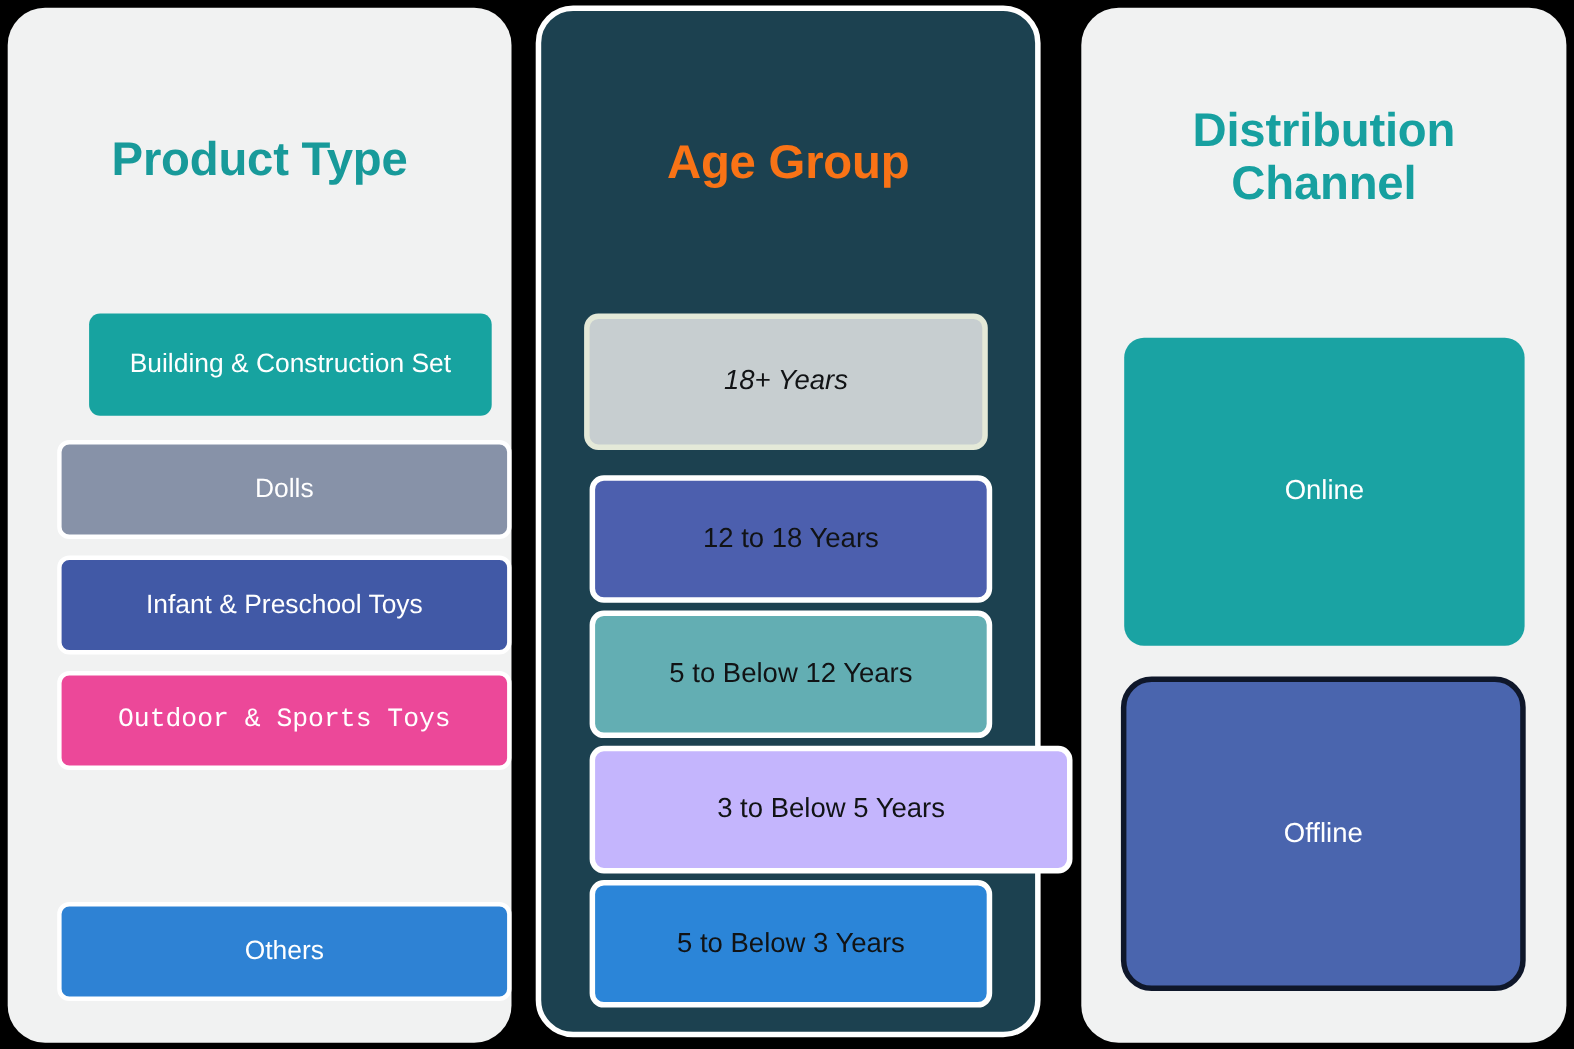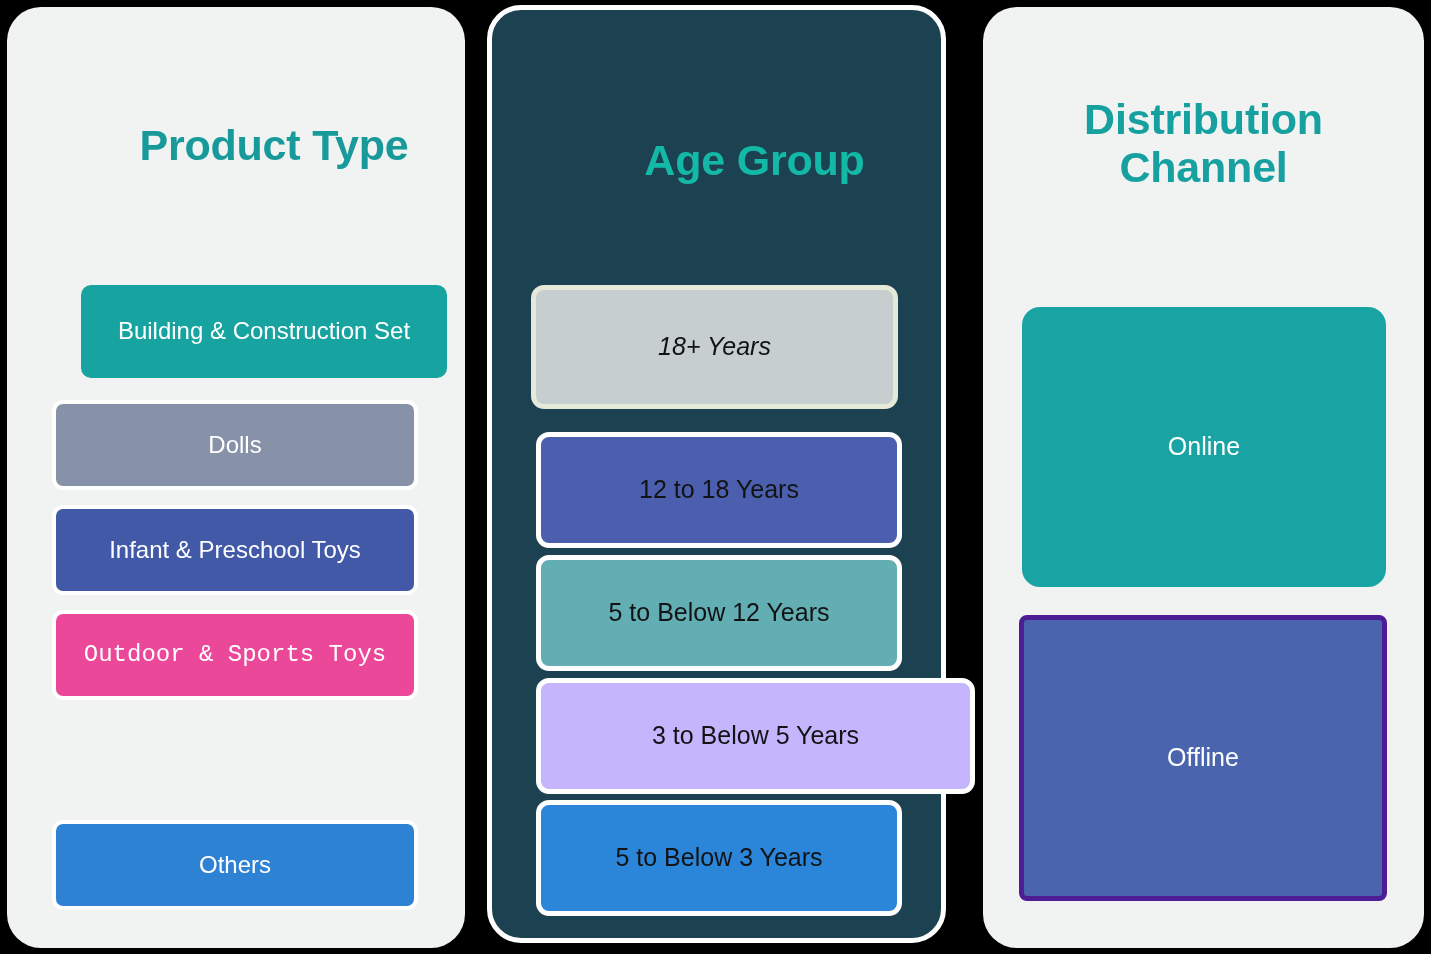"Product Type" .panel-title { padding-left: 38px -> none }
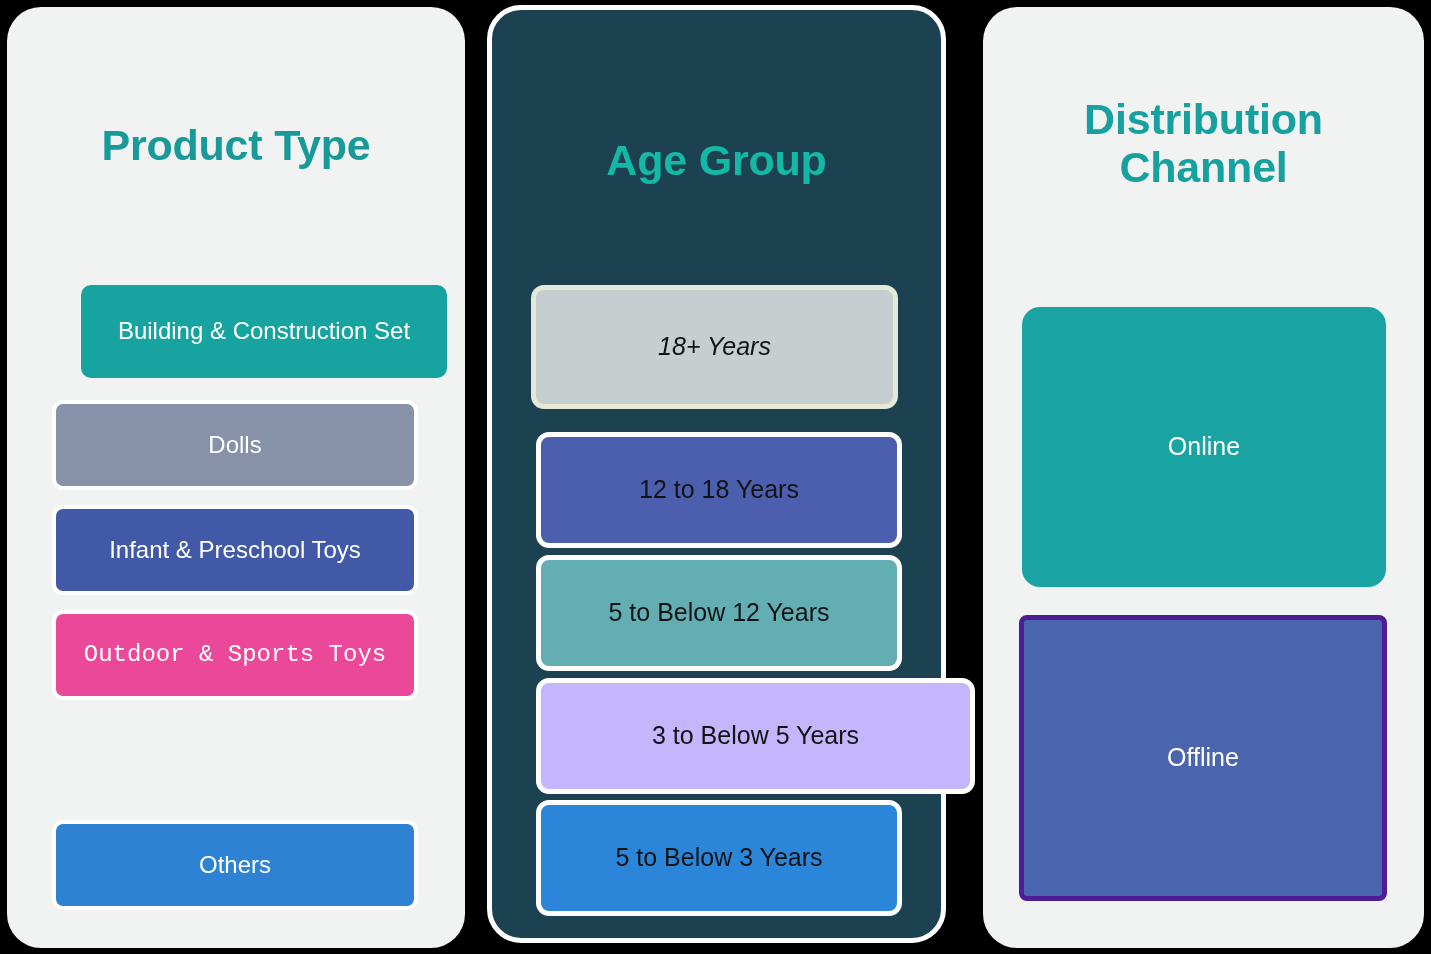"Age Group" #title-age { color: #14b8a6 -> #f97316; top: 126px -> 114px }
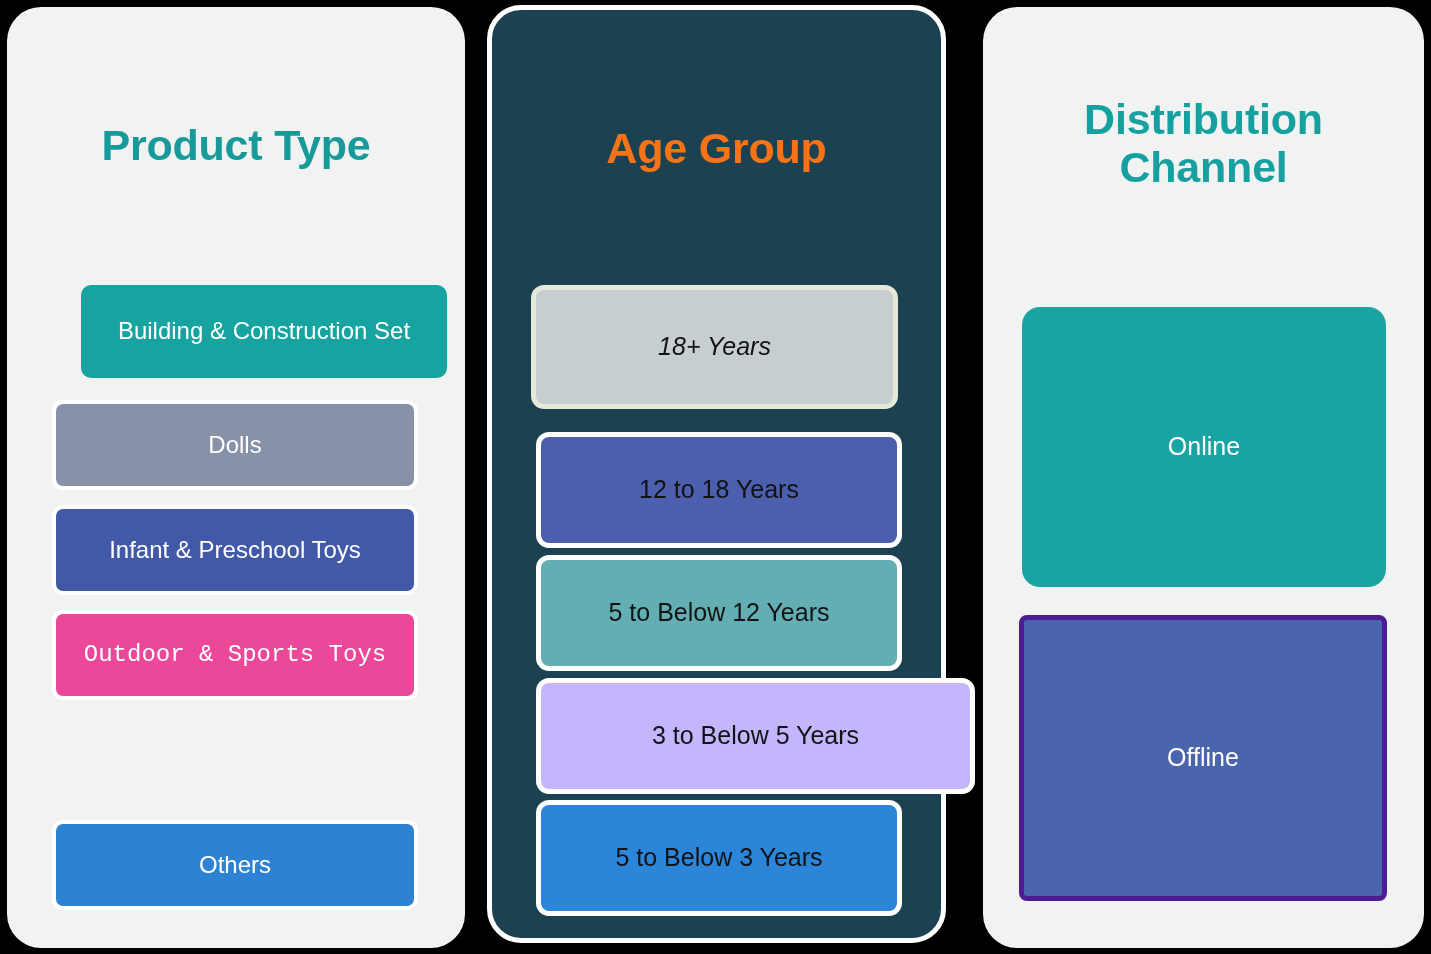"Dolls" .prod-item.rest { width: 366px -> 413px }
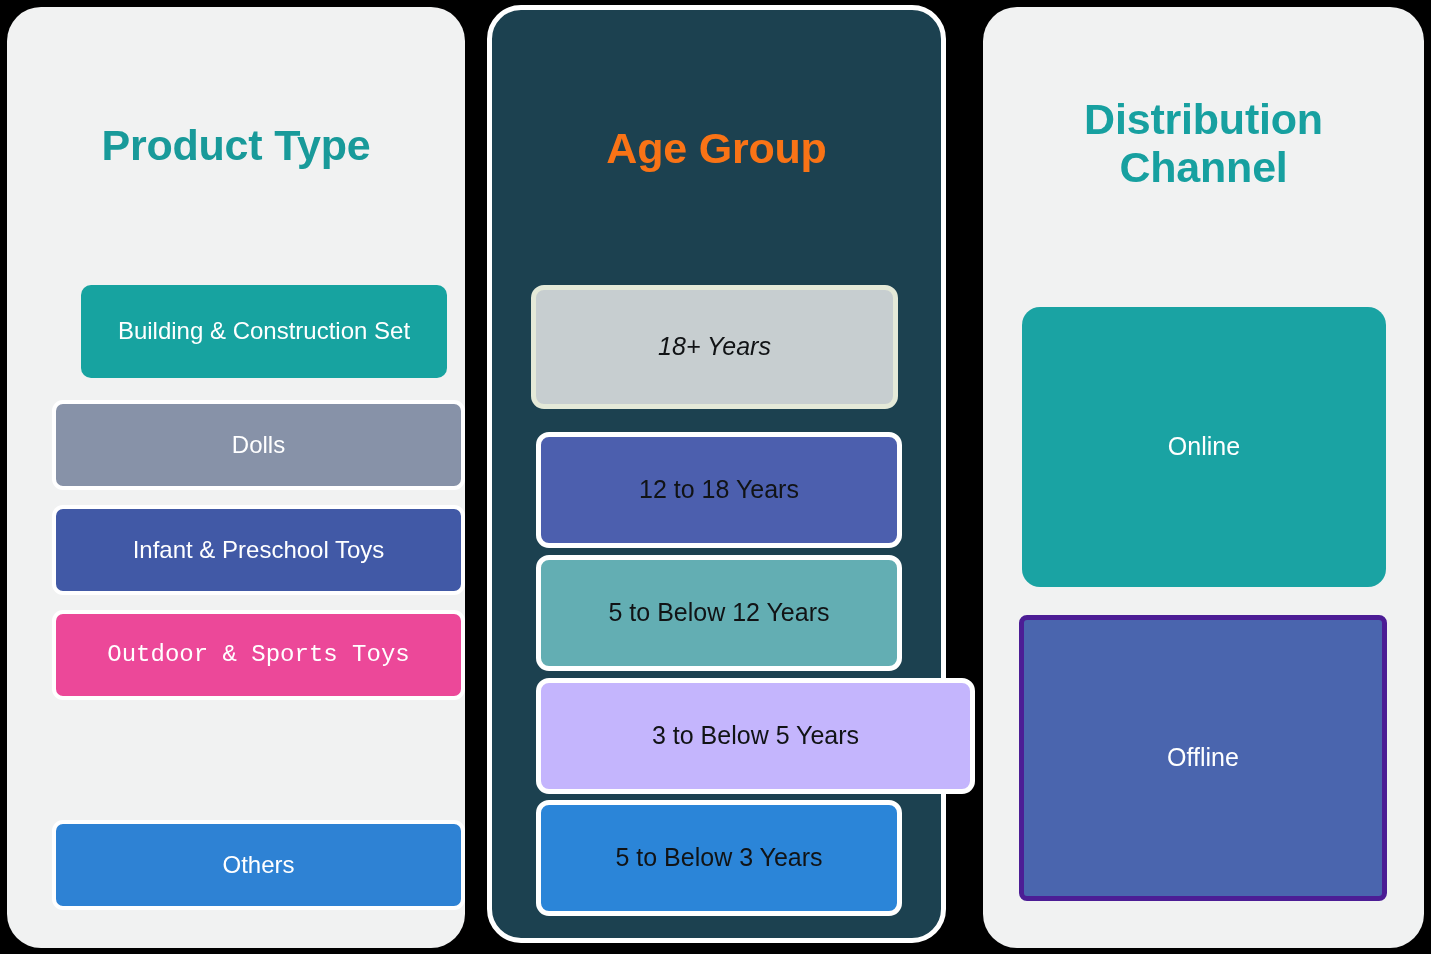"Offline" .chan-item.bordered { border: 5px solid #4c1d95 -> 5px solid #0f172a; border-radius: 8px -> 28px }
